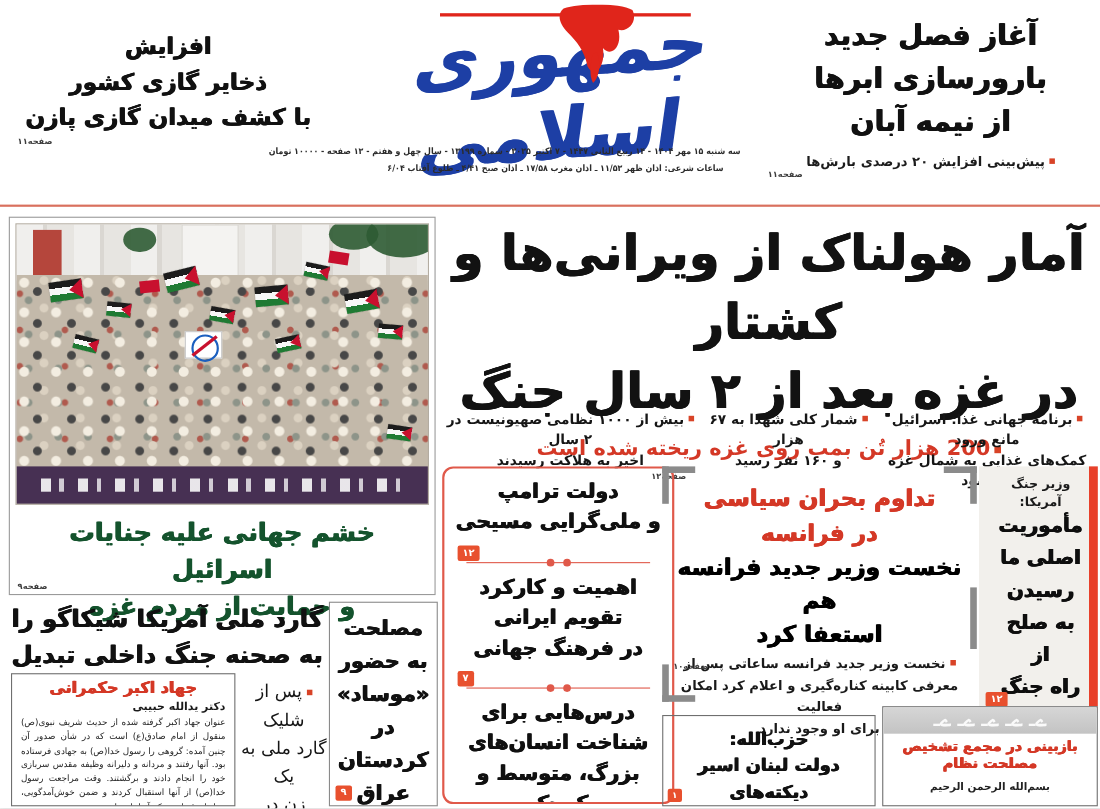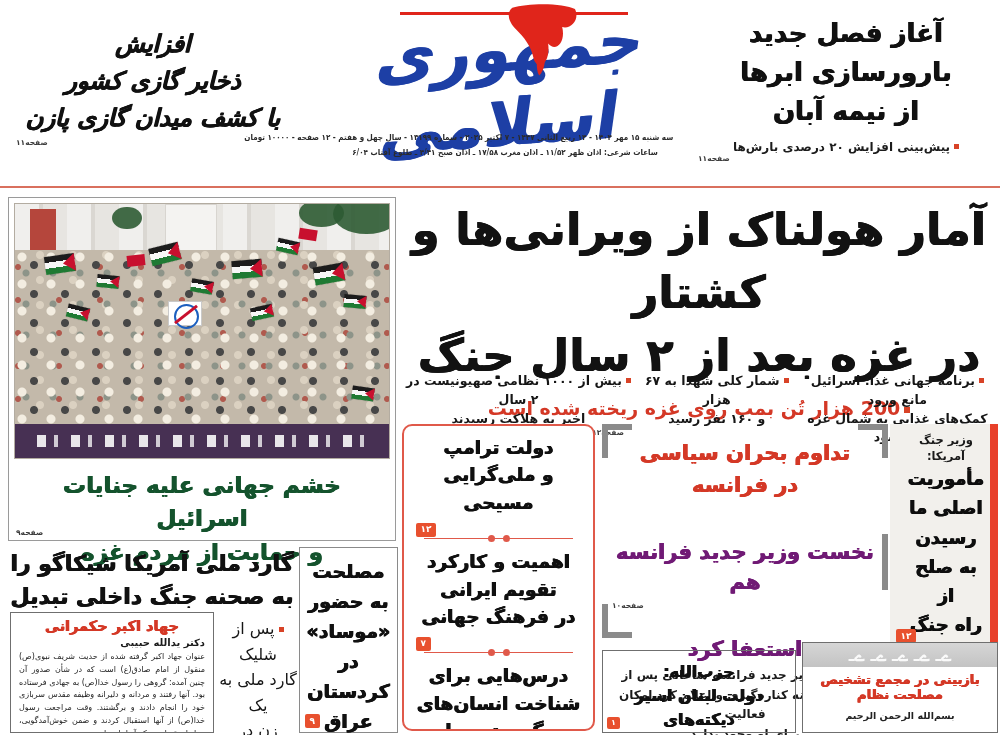"افزایش" .top-left .ln { font-size: 24px -> 21px; font-style: italic -> none }
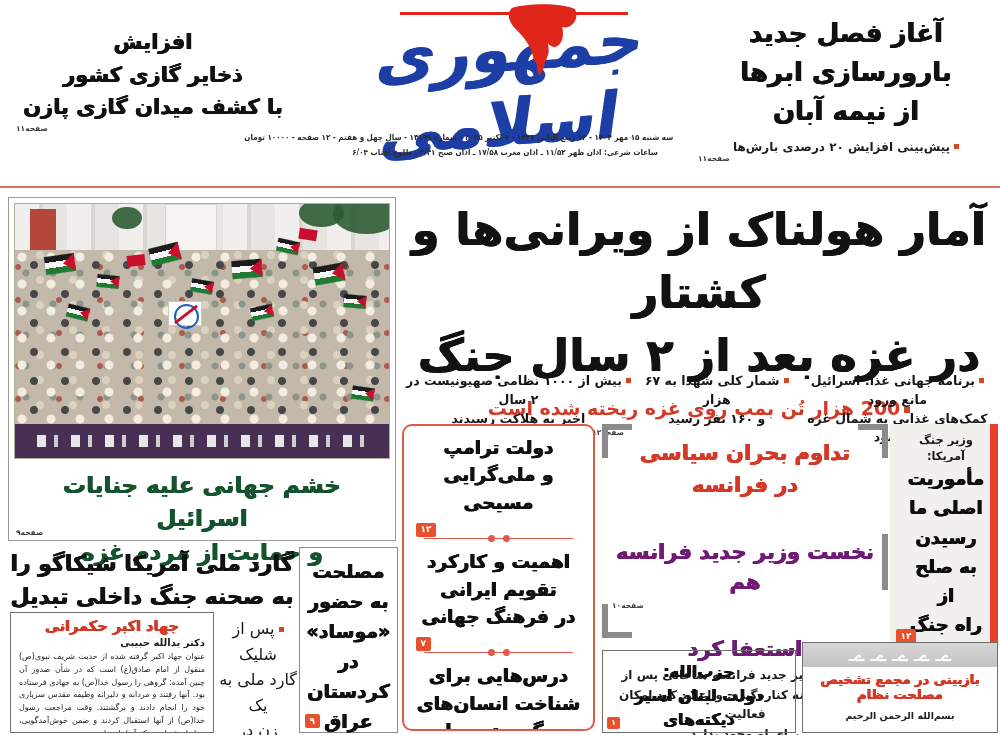"دولت ترامپ" .col2 { width: 193px -> 211px }
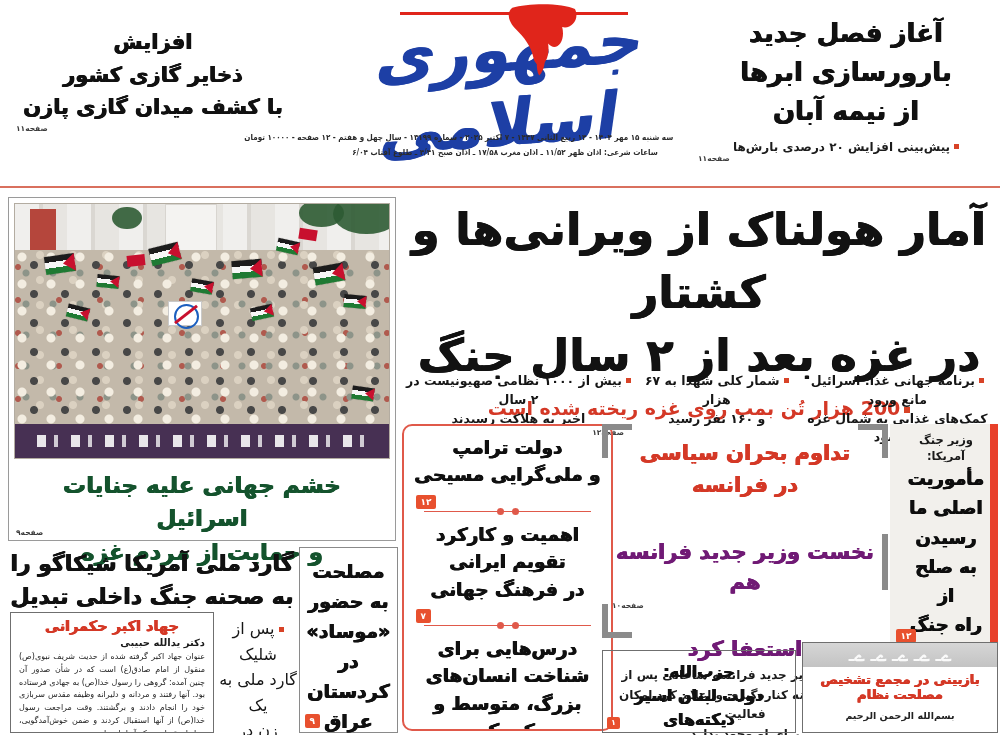"نخست وزیر جدید فرانسه هم" .france .blk .ln { color: #701a75 -> #000000; margin-top: 36px -> none }
